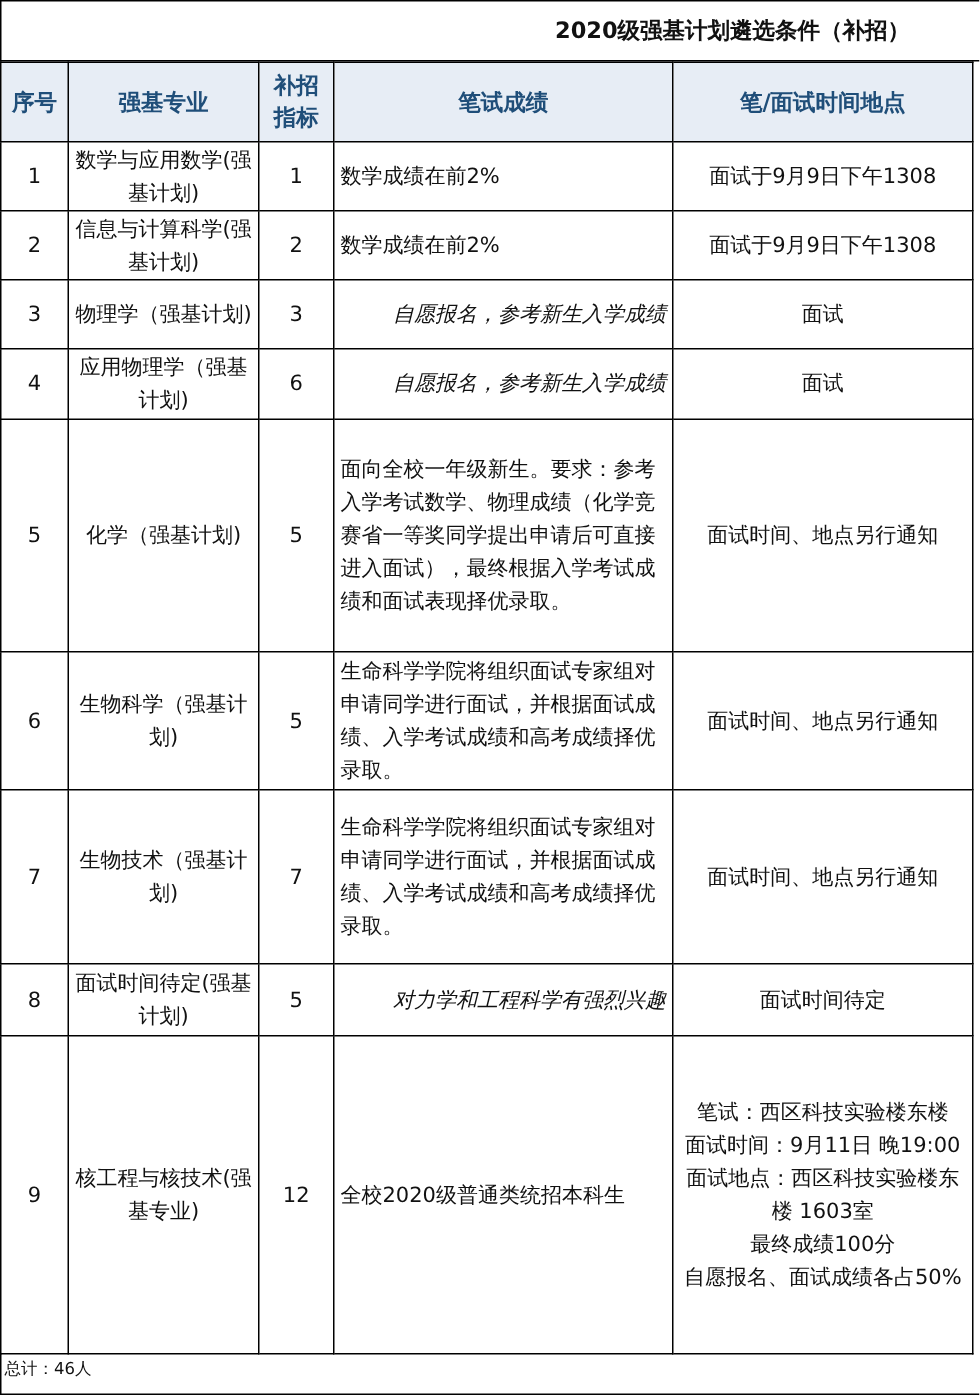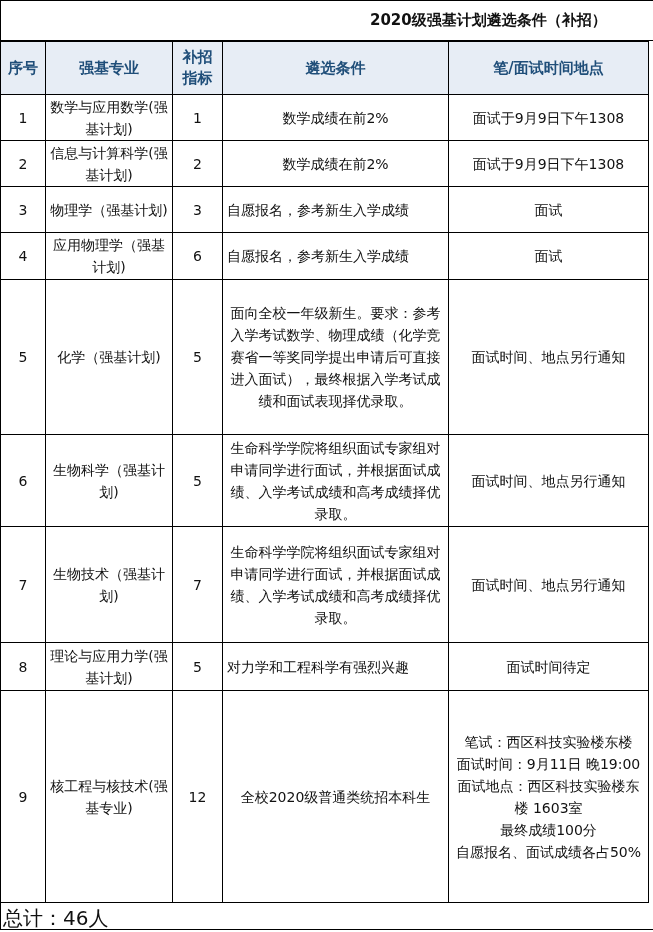"遴选条件" th { text: 遴选条件 -> 笔试成绩 }
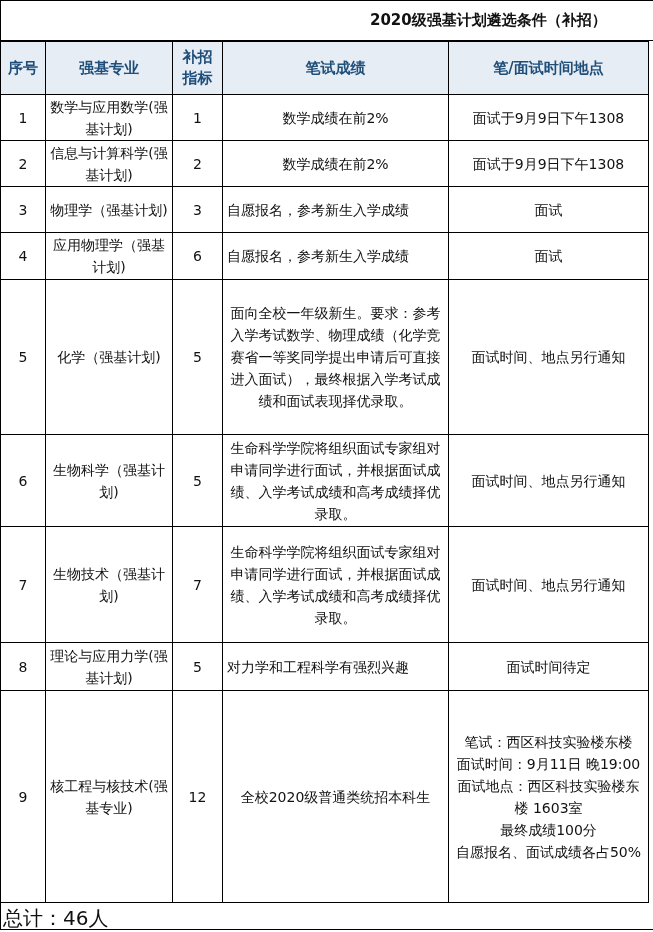"数学成绩在前2%" td.cond-center { text-align: center -> left }
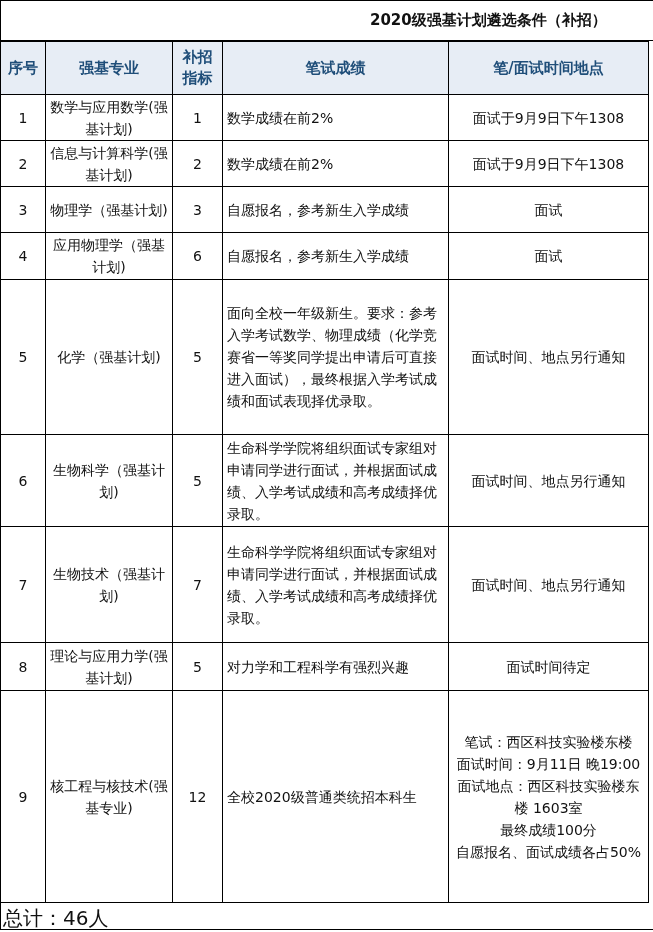"自愿报名，参考新生入学成绩" td.cond-left { font-style: none -> italic; text-align: left -> right }
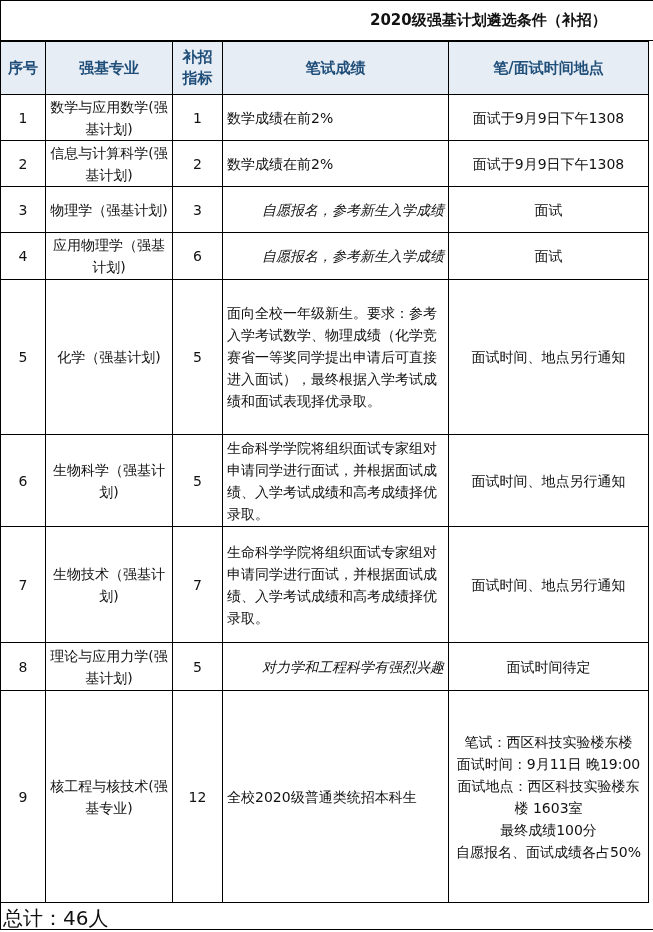"理论与应用力学(强基计划)" td.wrap { text: 理论与应用力学 -> 面试时间待定 }
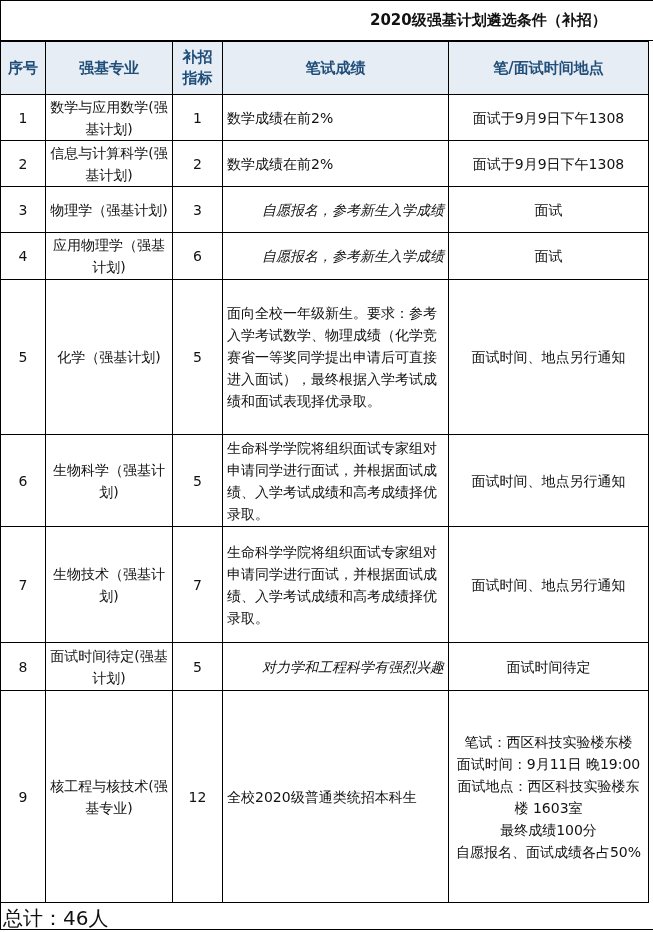"总计：46人" .footer span { font-size: 20px -> 11px }
